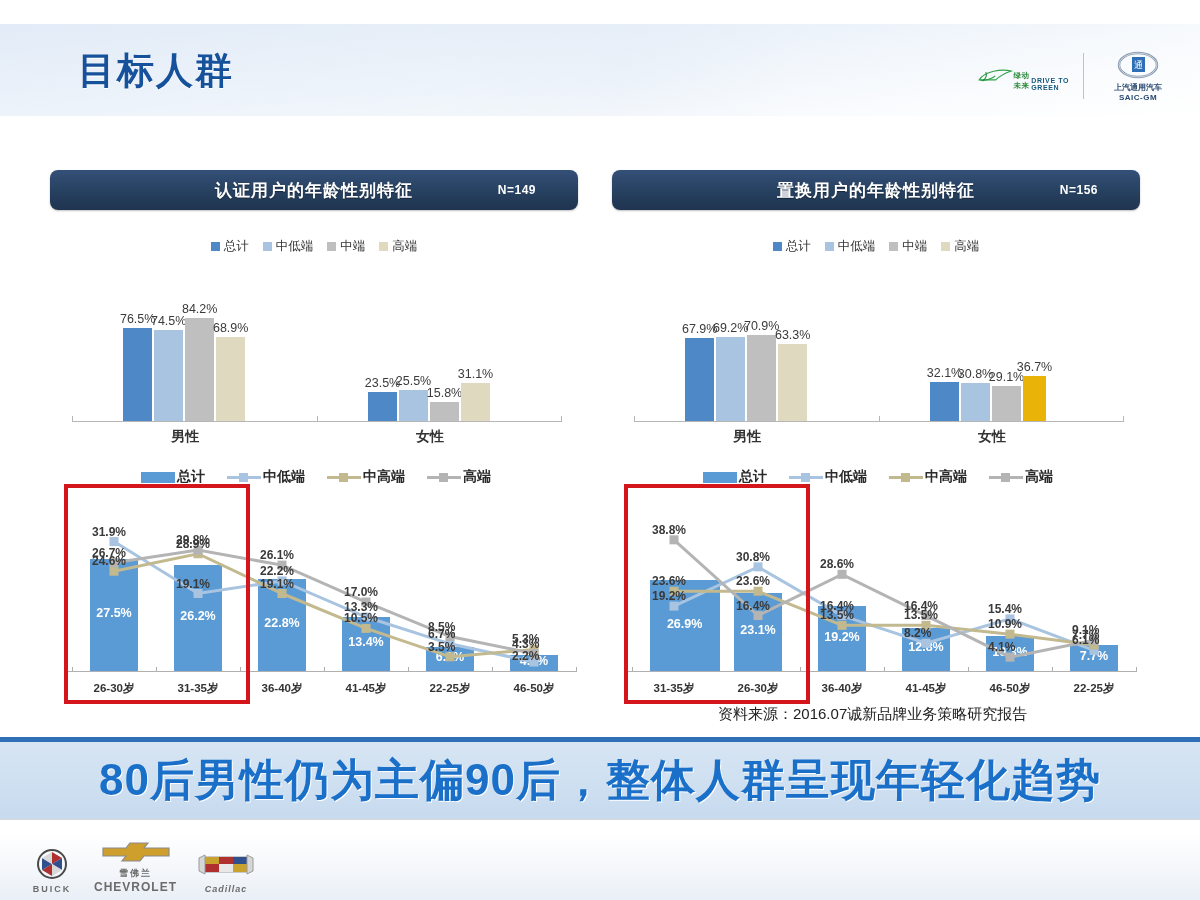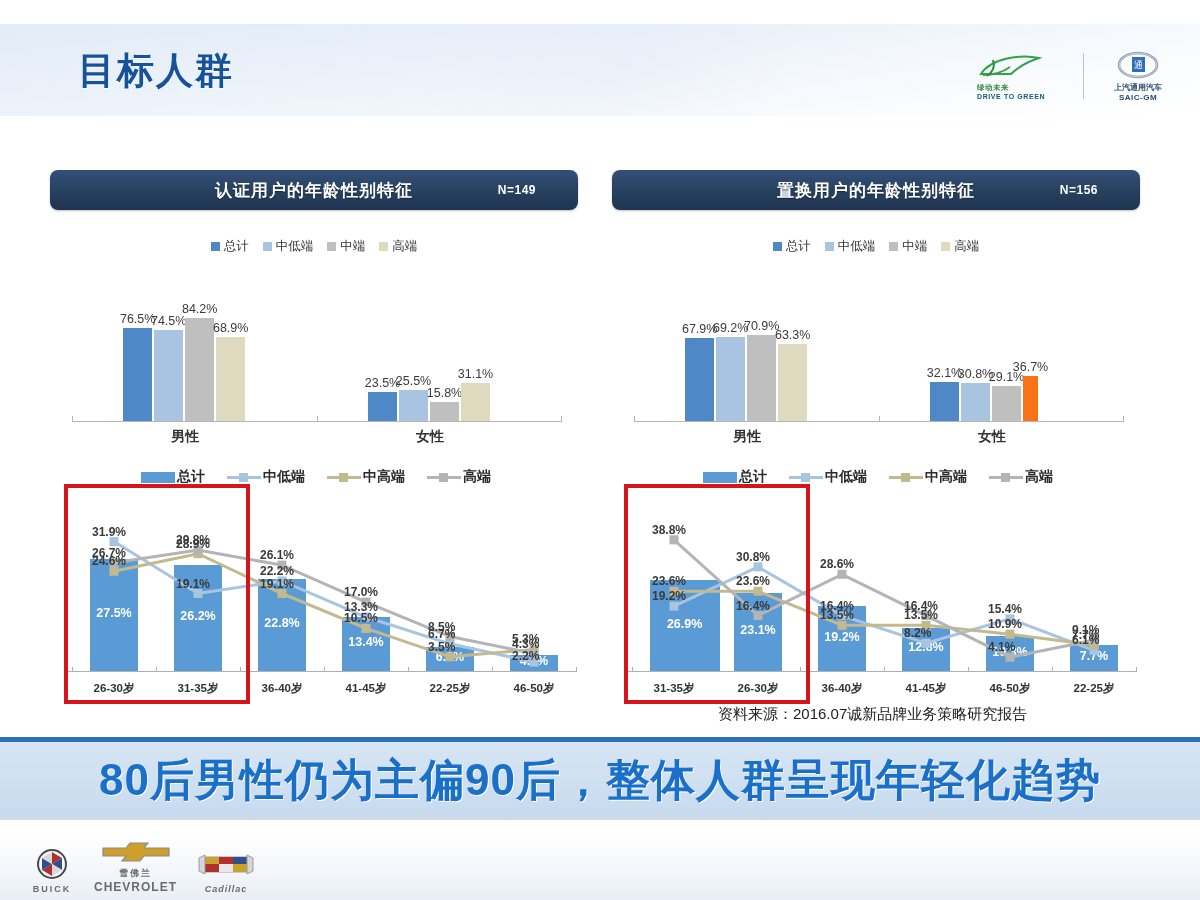"绿动未来" .logo-green { align-items: flex-start -> flex-end; flex-direction: column -> row }
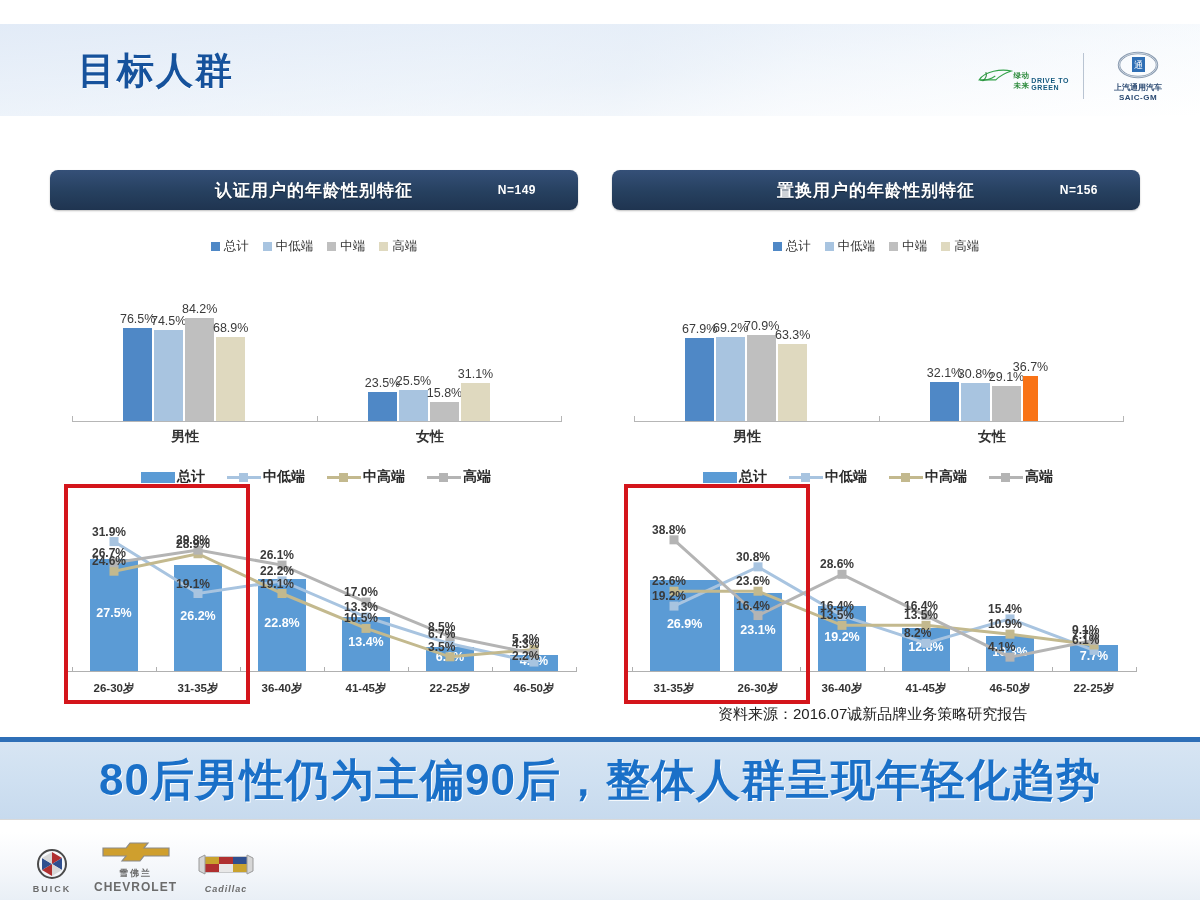"36.7%" div.bc-bar { background: #f97316 -> #eab308; width: 15px -> 23px }
